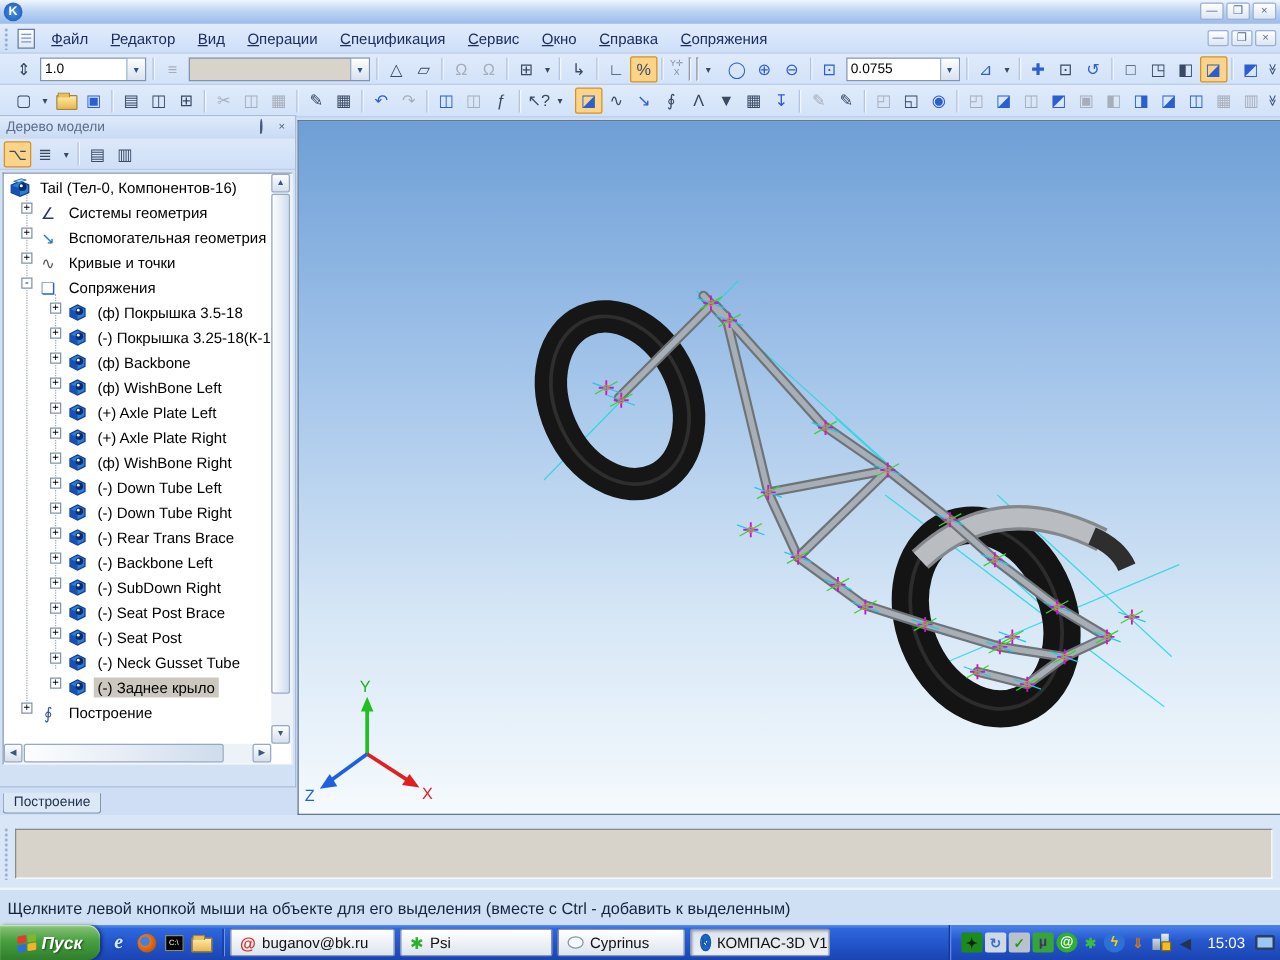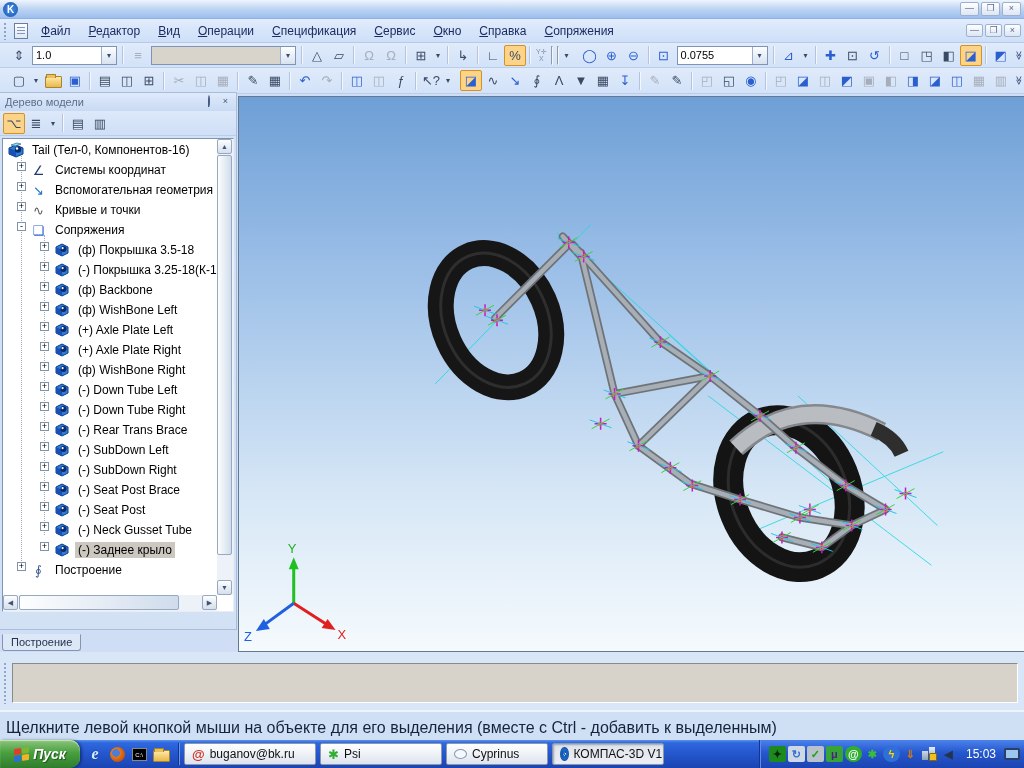"Системы координат" span.tlabel { text: координат -> геометрия }
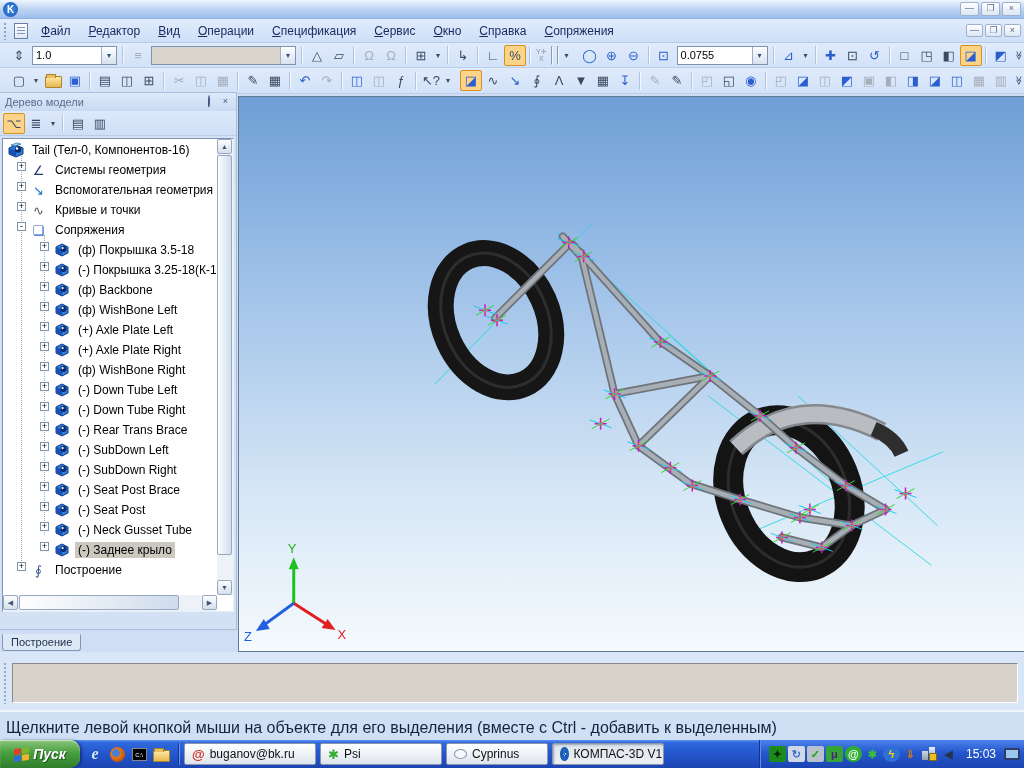"(-) SubDown Left" span.tlabel { text: SubDown -> Backbone }
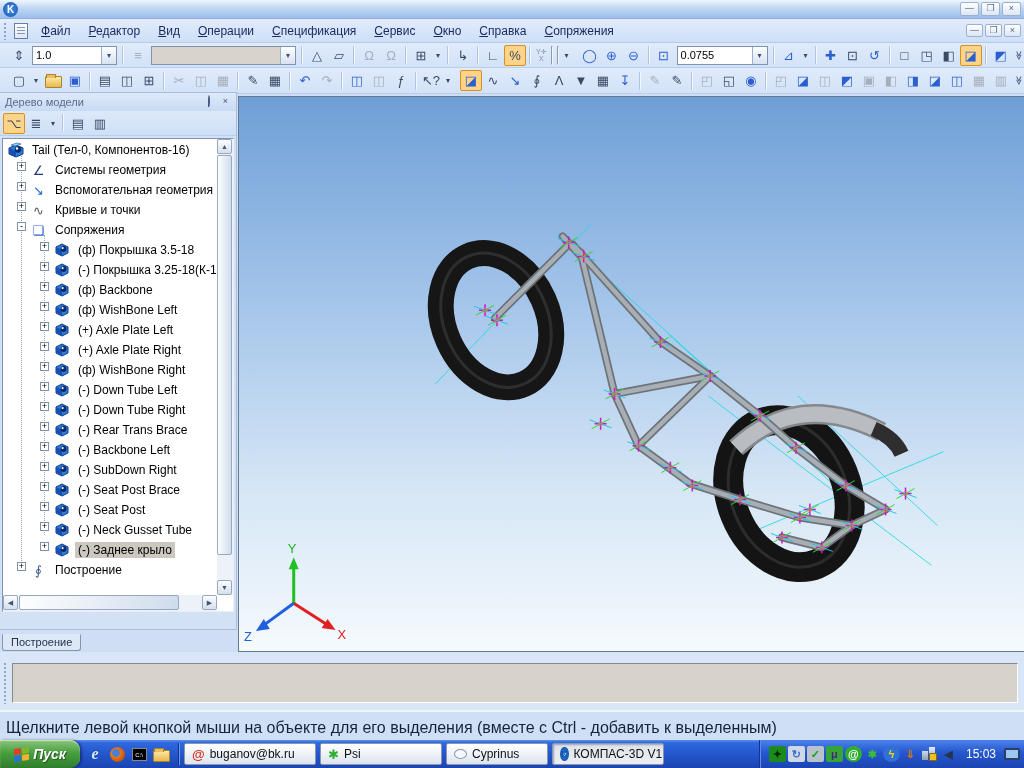"Щелкните левой кнопкой мыши на" #statusbar { font-size: 16px -> 13px }
